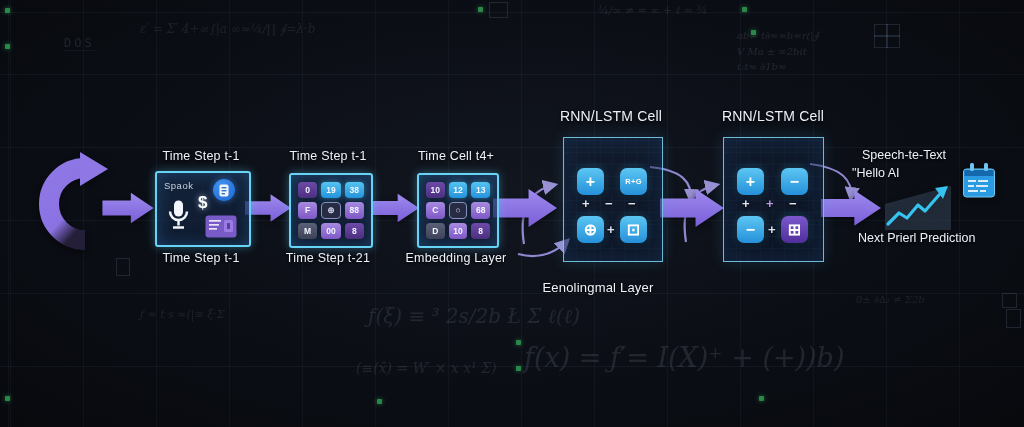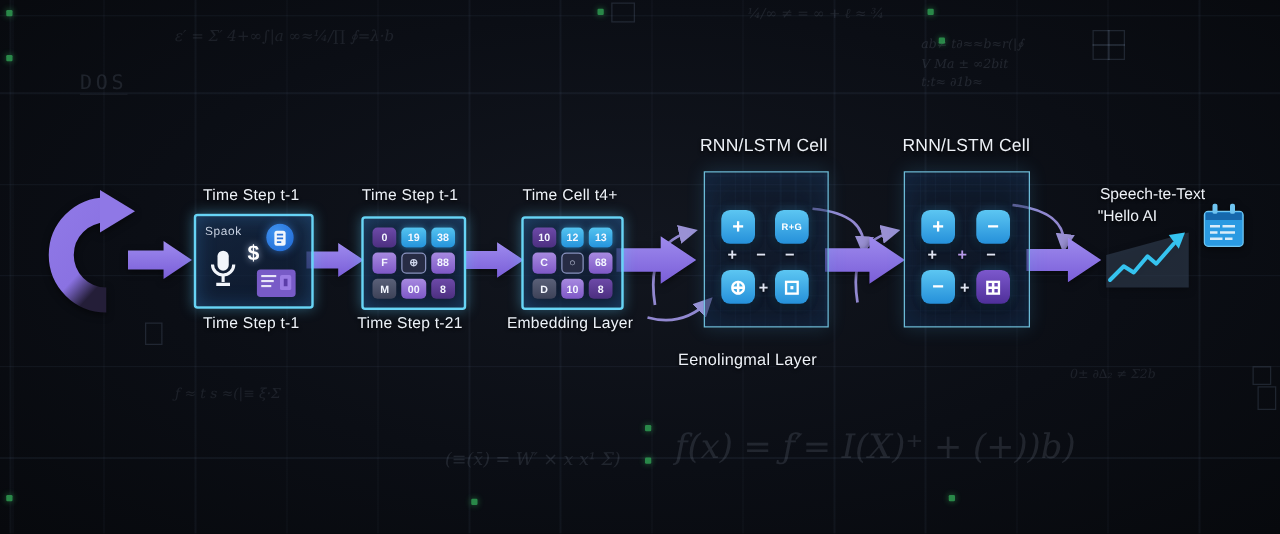"DOS" .badge-dos { font-size: 16px -> 12px; top: 56px -> 36px }
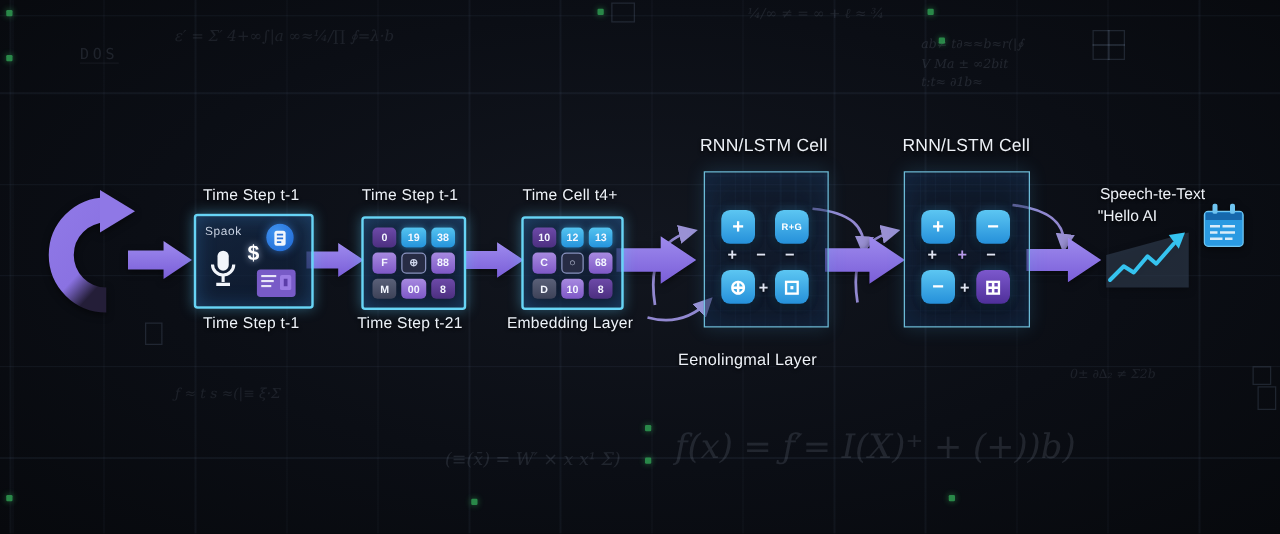"Speech-te-Text" .outlbl { text-align: center -> none }
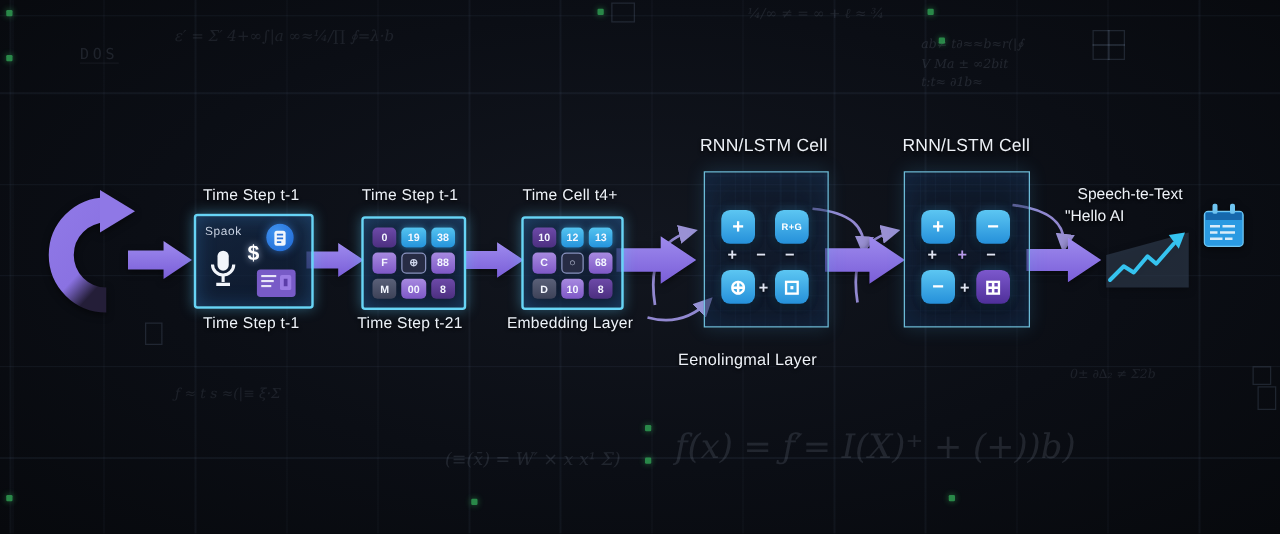"Next Prierl Prediction" div.outlbl { html: none -> <div>Next Prierl Prediction</div> }
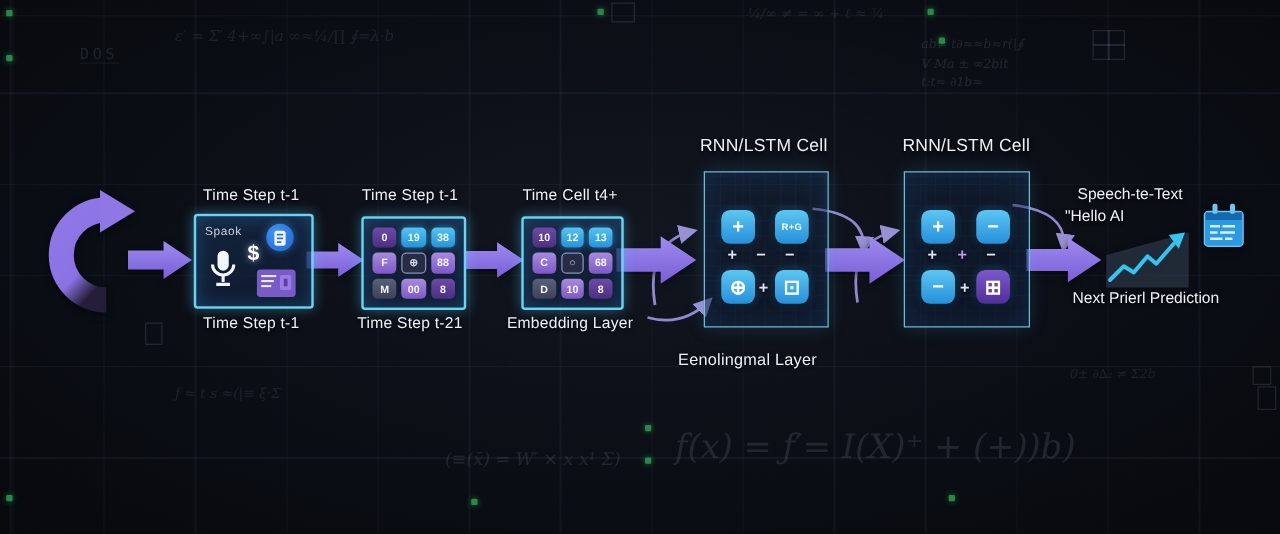"ƒ(ξ) ≡ ³ 2s∕2b Ł" span.fx { html: none -> <span>ƒ(ξ) ≡ ³ 2s∕2b Ł Σ ℓ(ℓ)</span> }
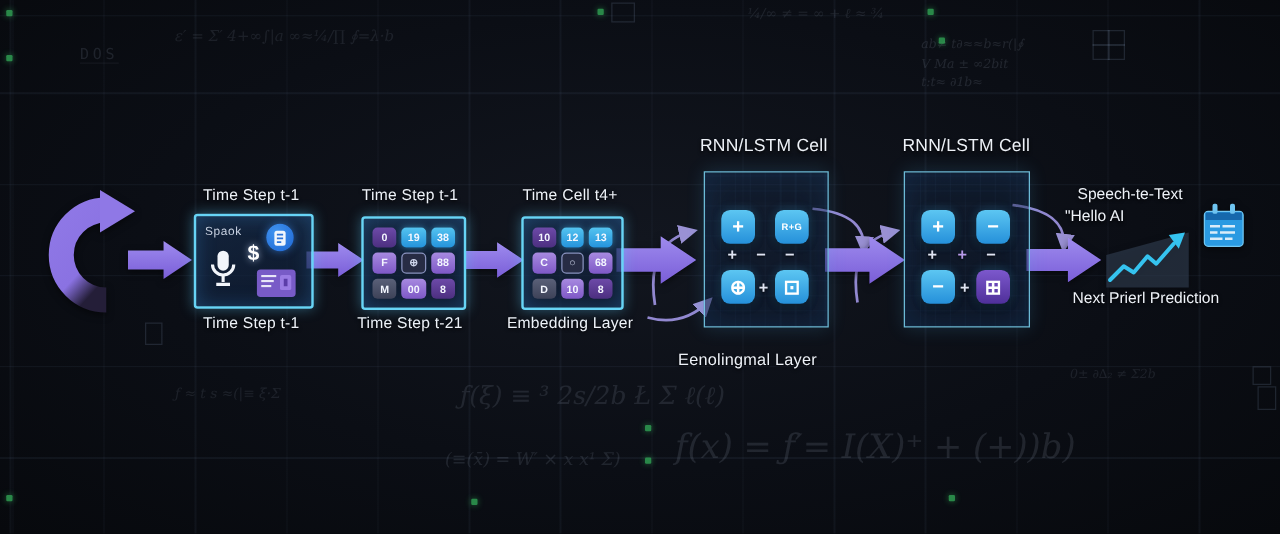"f(x) = ƒ′= I(X)⁺ +" .f3 { left: 540px -> 524px }
